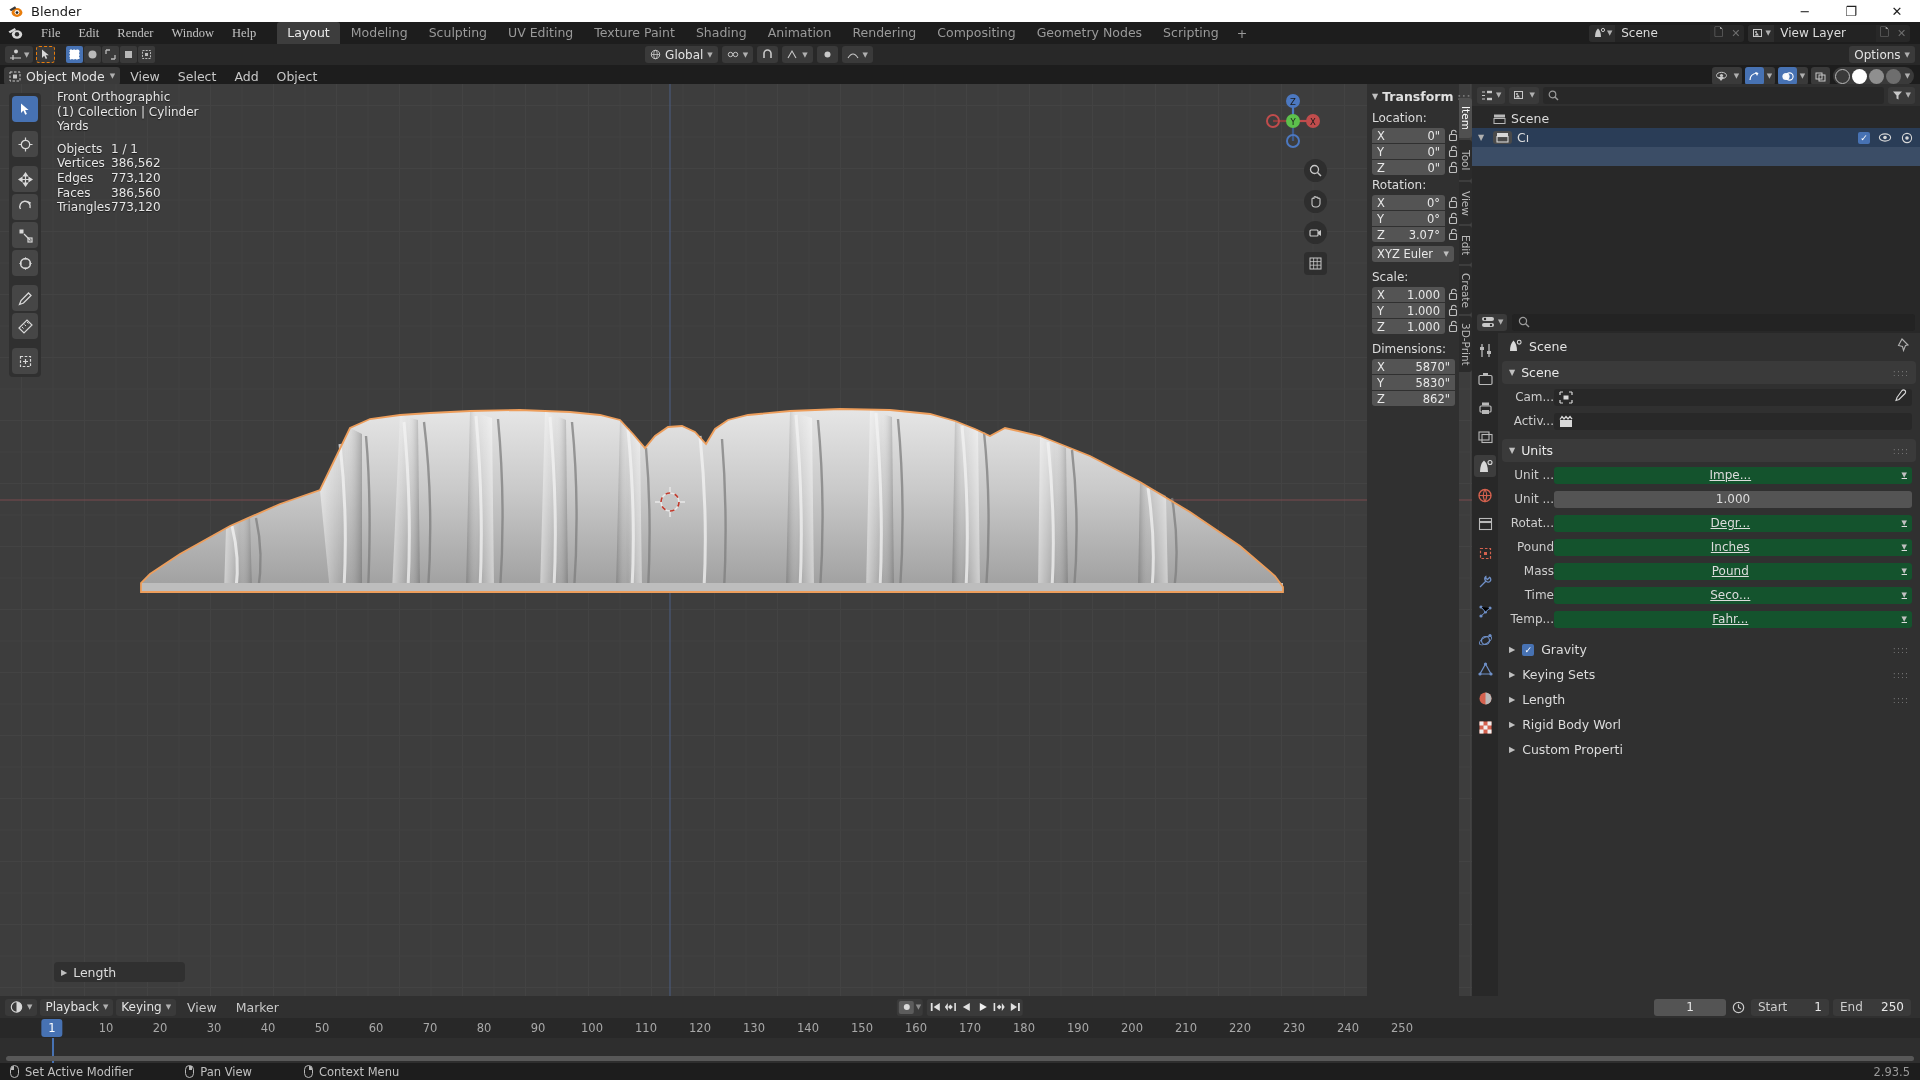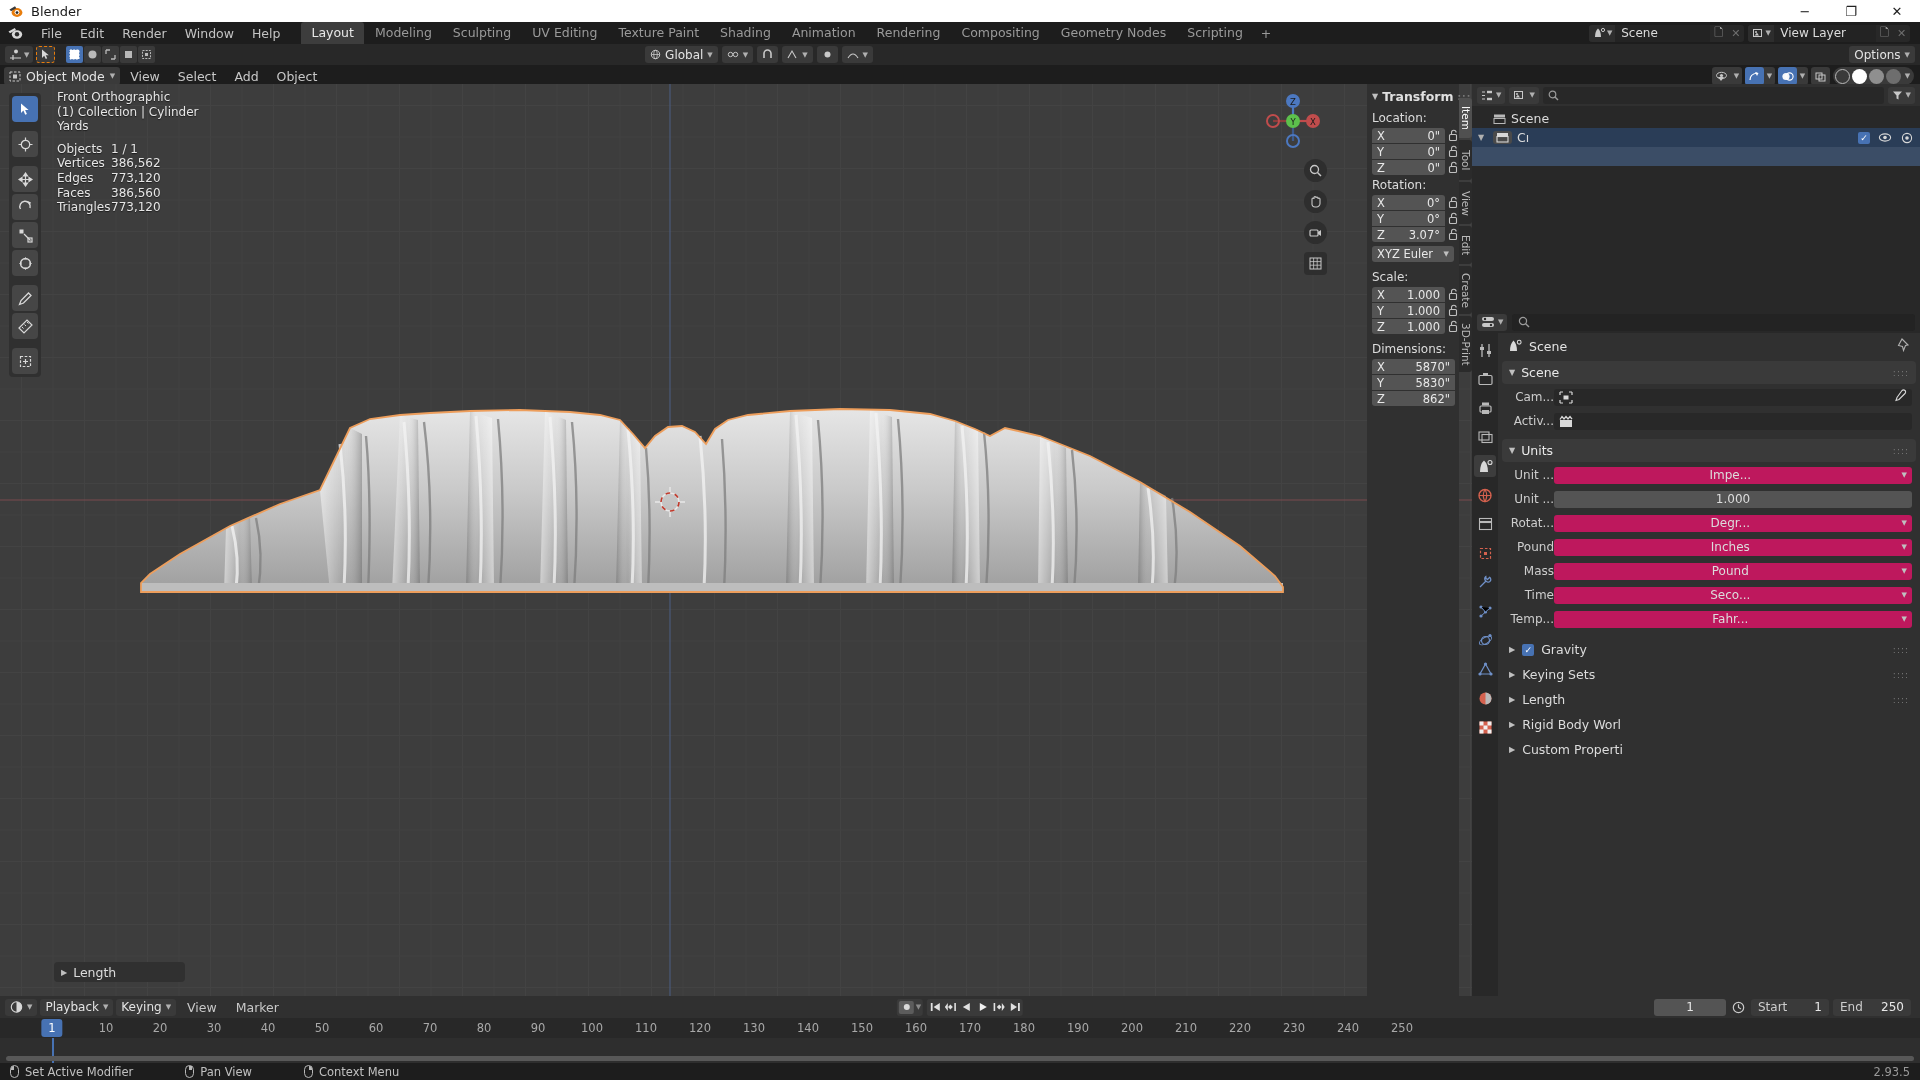"File" .menu-item { font-family: none -> Liberation Serif, serif }
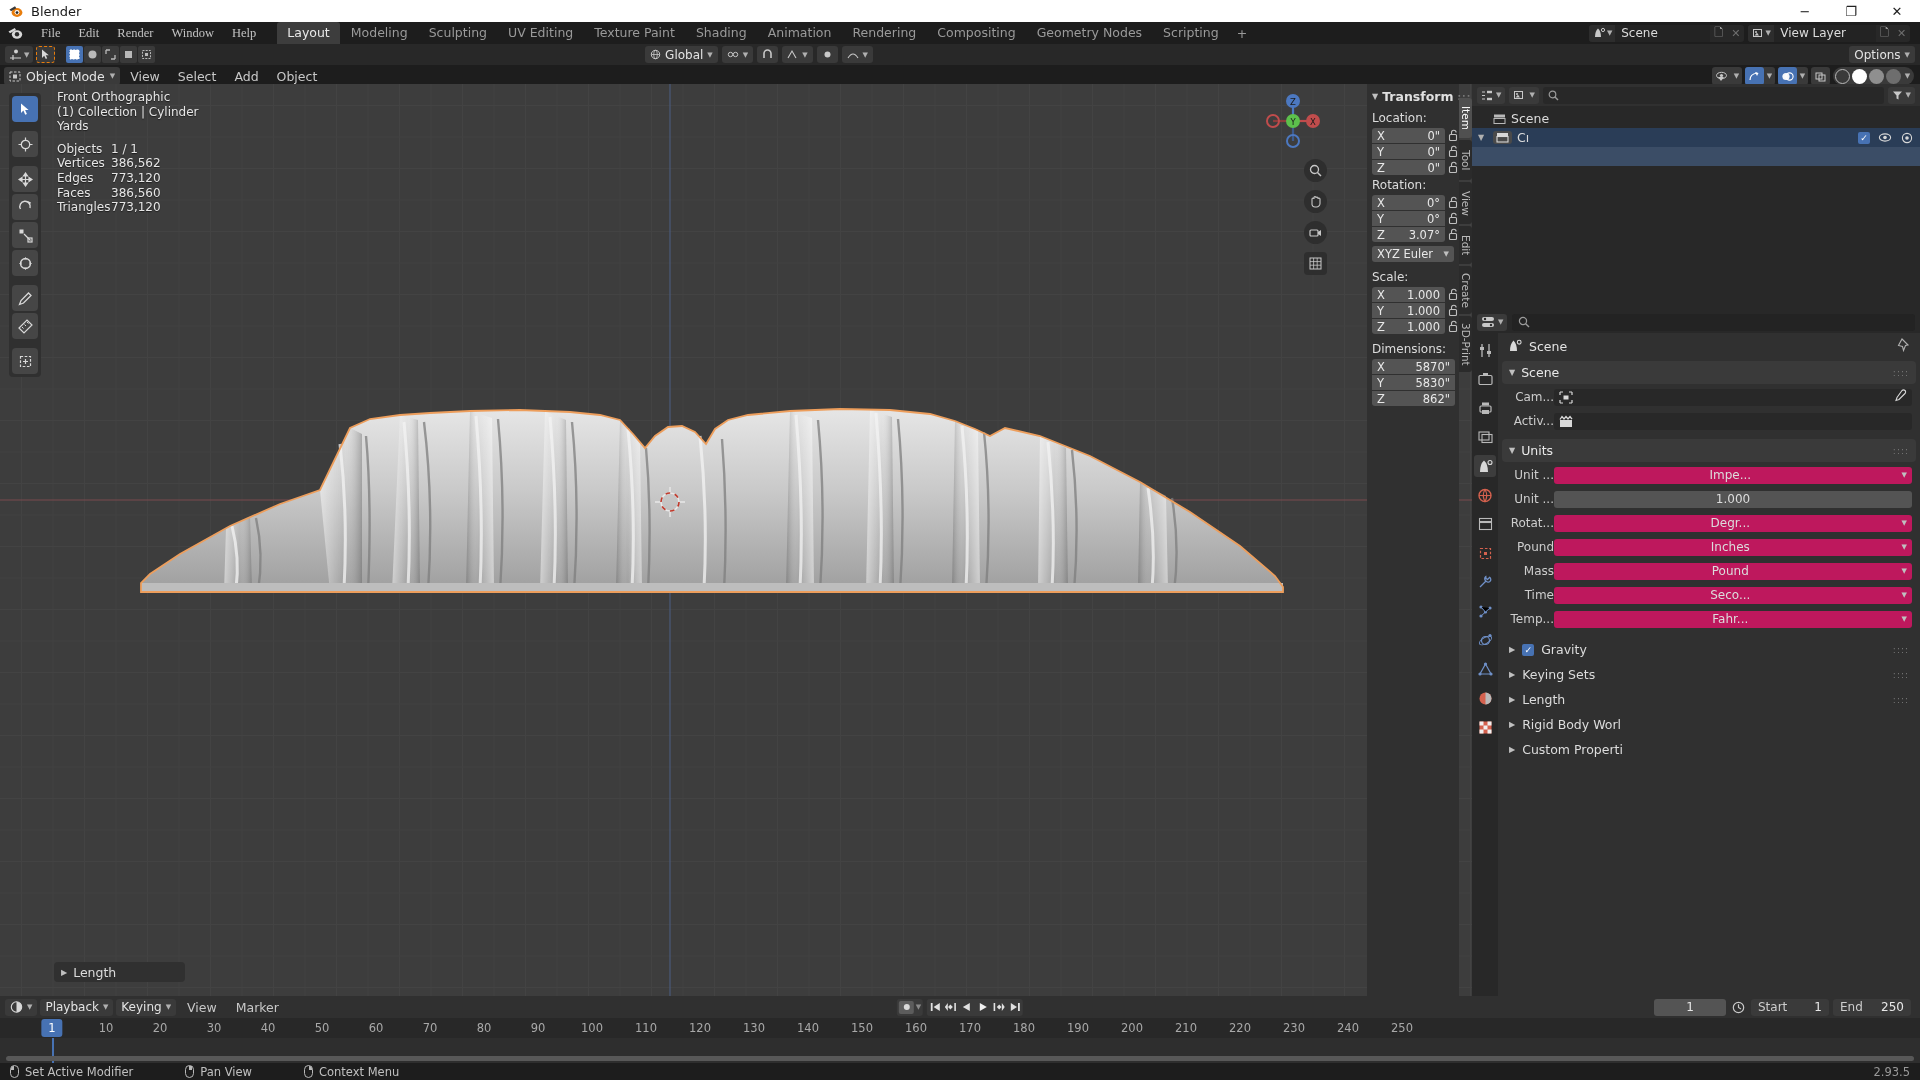"Impe..." .pr-rfield.drop { background: #be185d -> #14532d; text-decoration: none -> underline }
